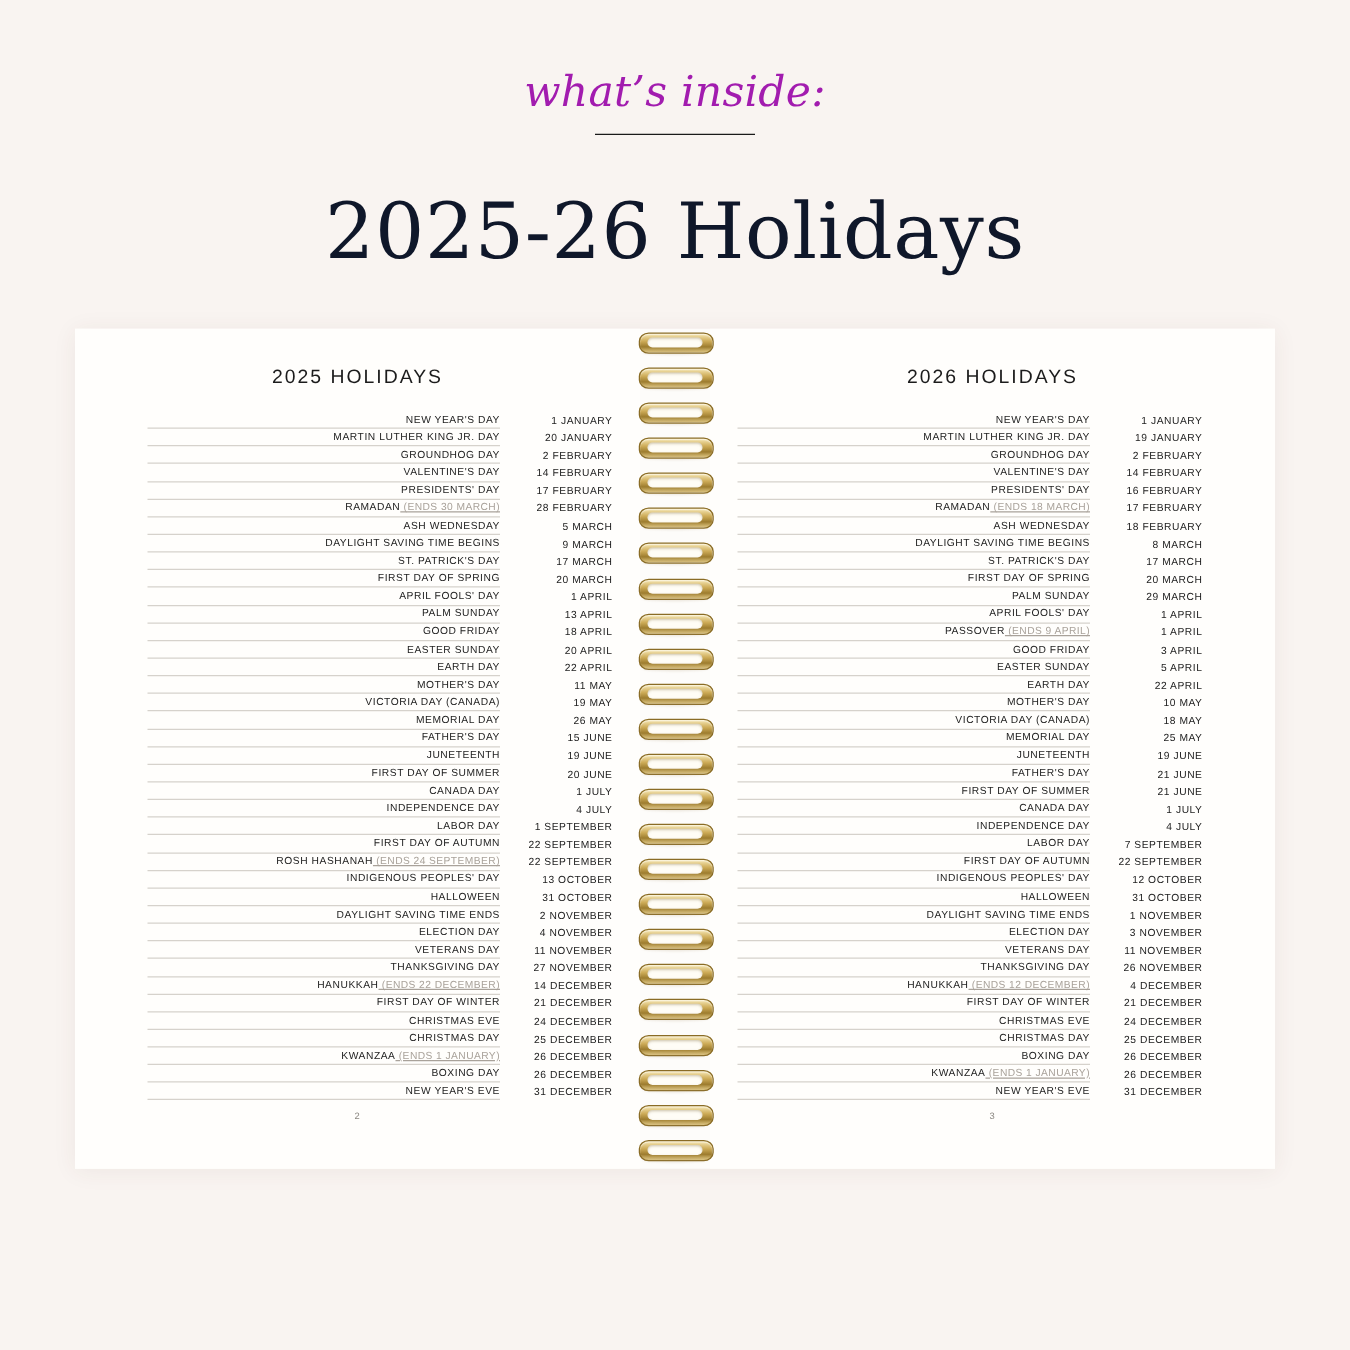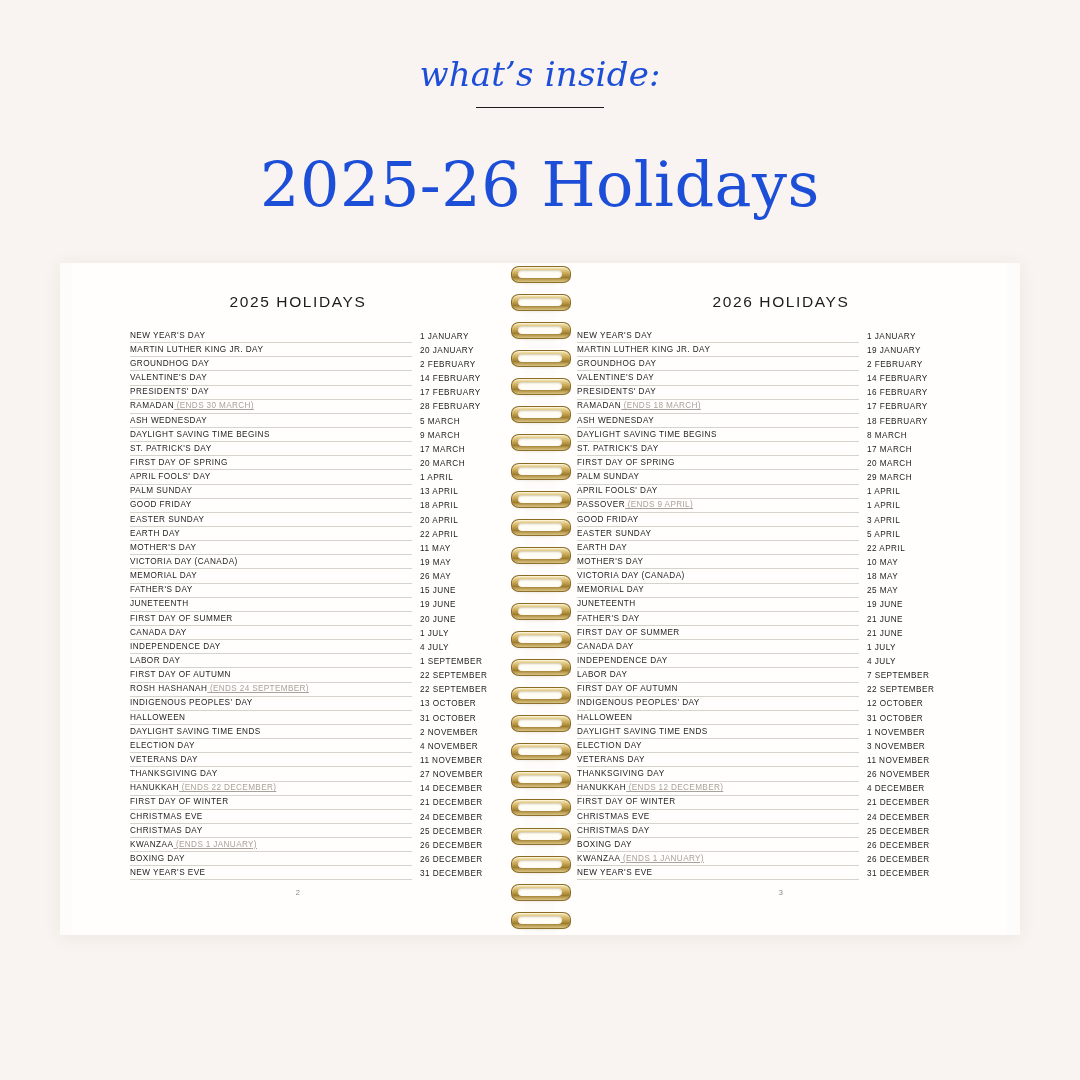"what’s inside:" .whats-inside { color: #1d4ed8 -> #a21caf }
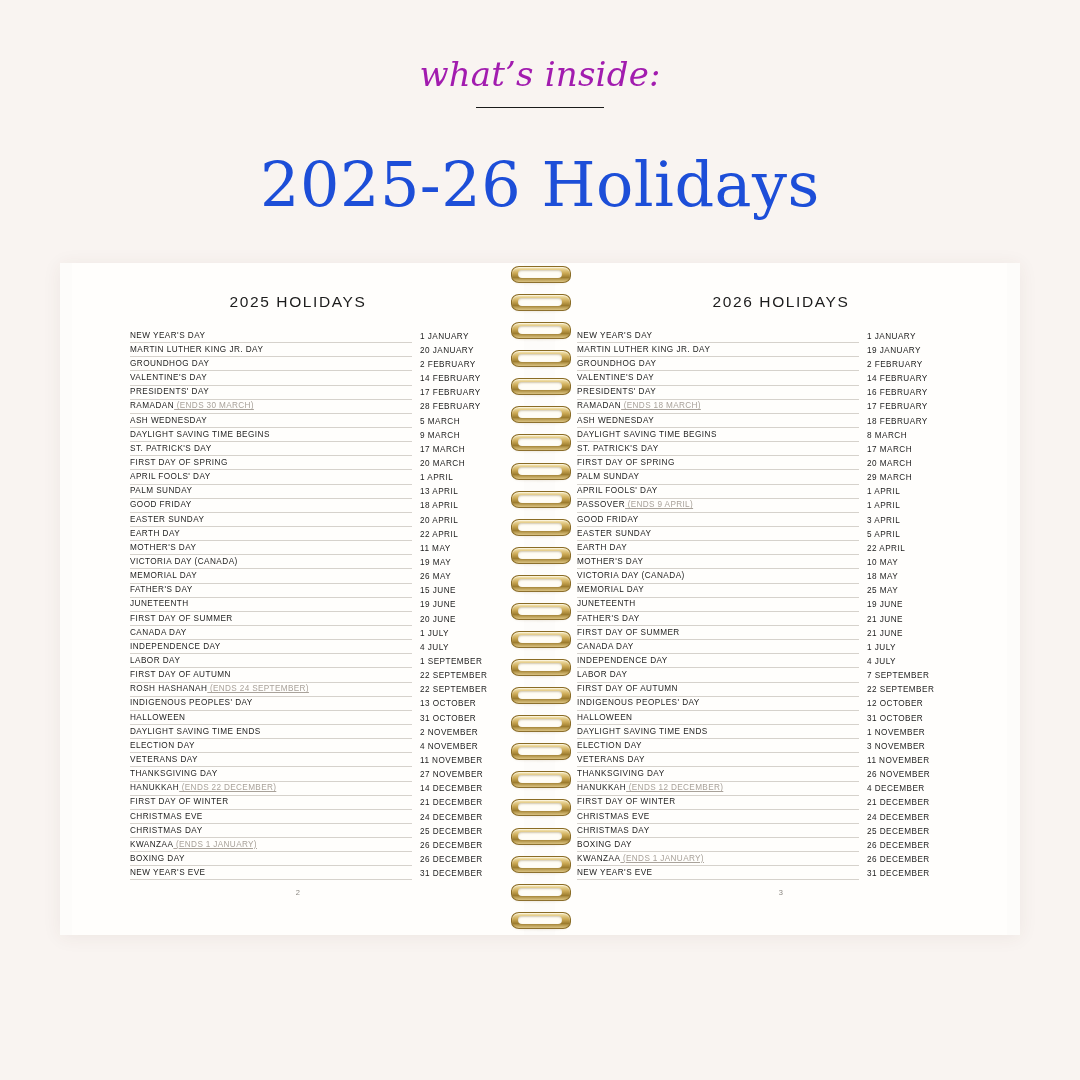"2025-26 Holidays" .main-title { color: #1d4ed8 -> #0f172a }
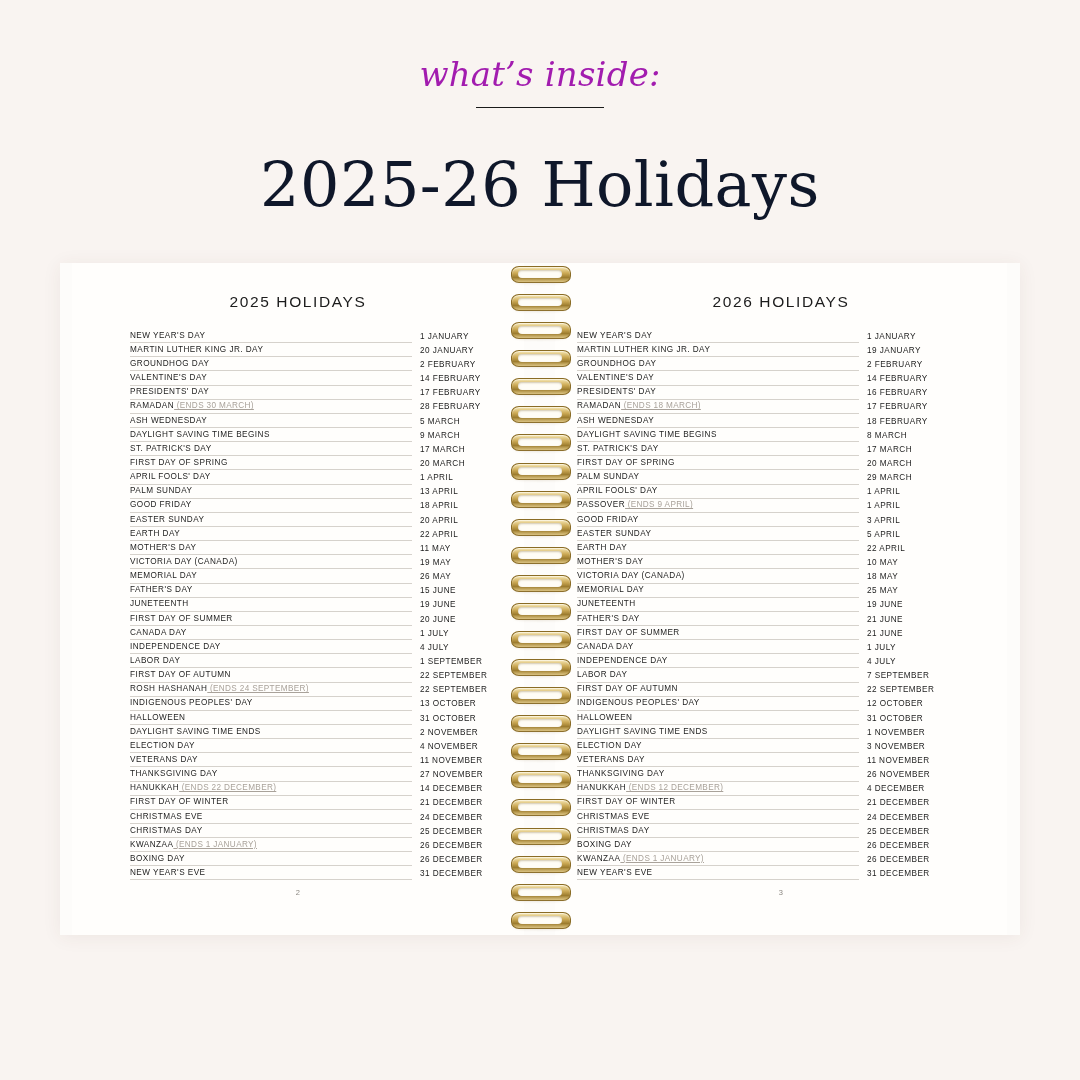"2025 HOLIDAYS" .paper.left { left: 12px -> 0 }
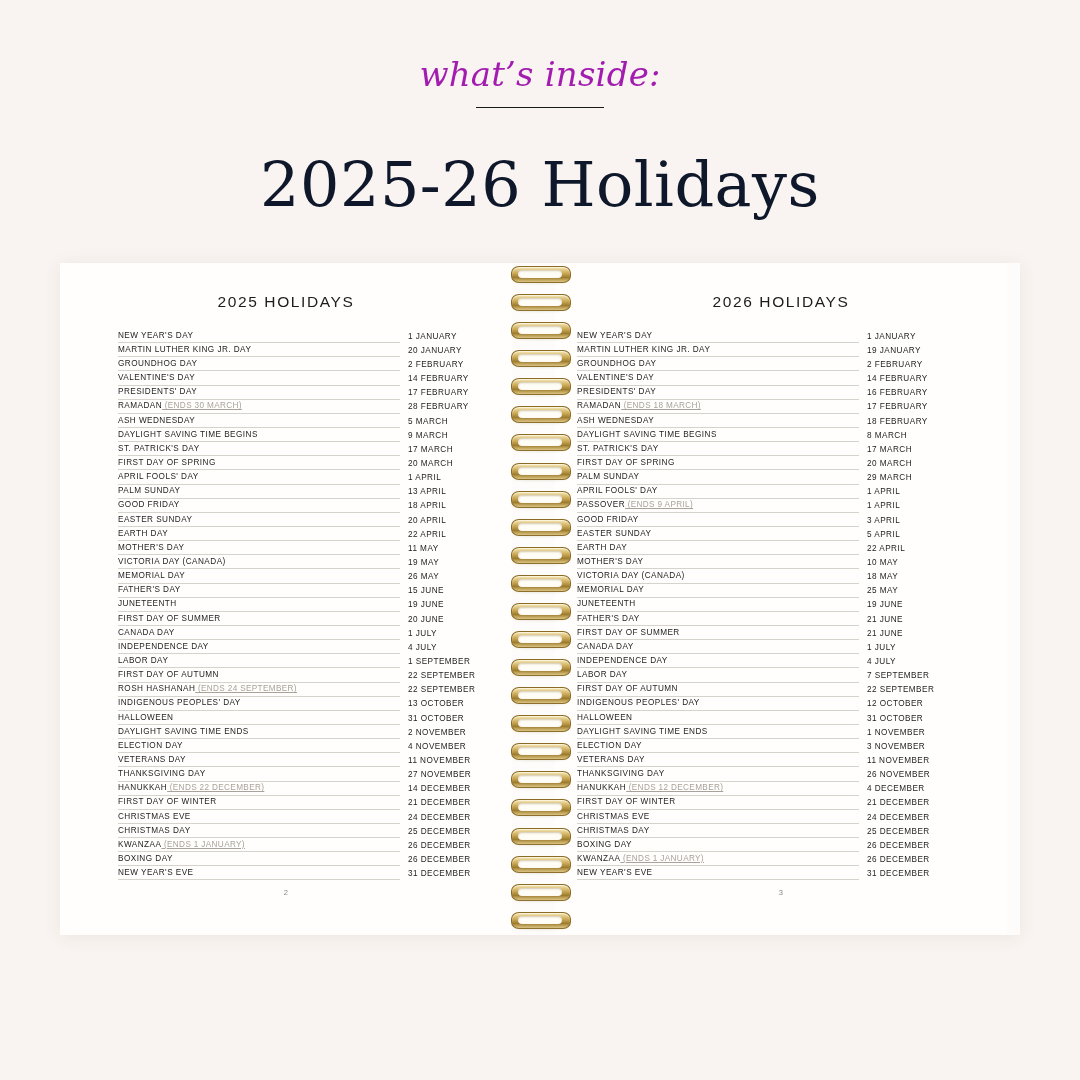"2026 HOLIDAYS" .paper.right { right: 13px -> 0 }
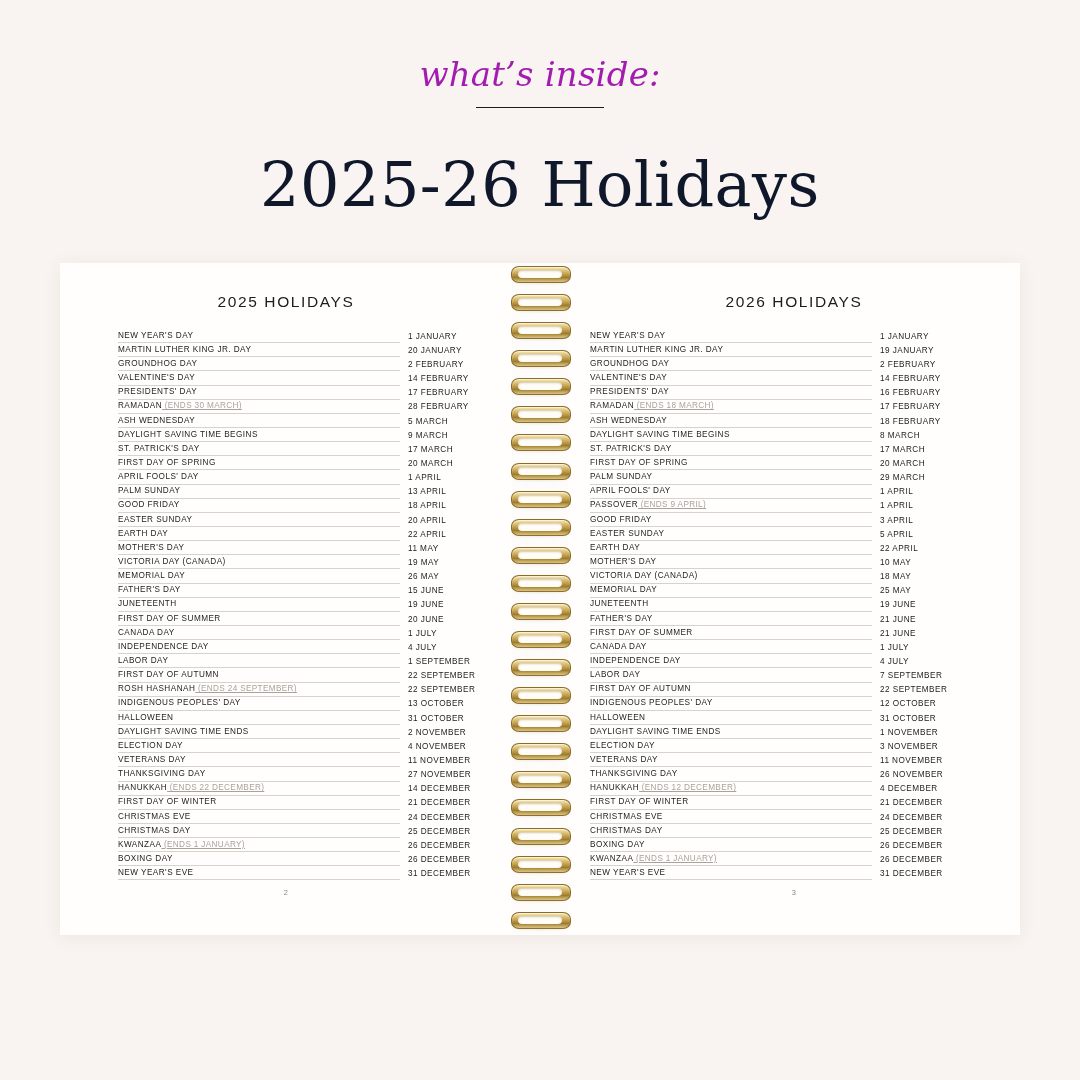"NEW YEAR'S DAY" .list { text-align: none -> right }
